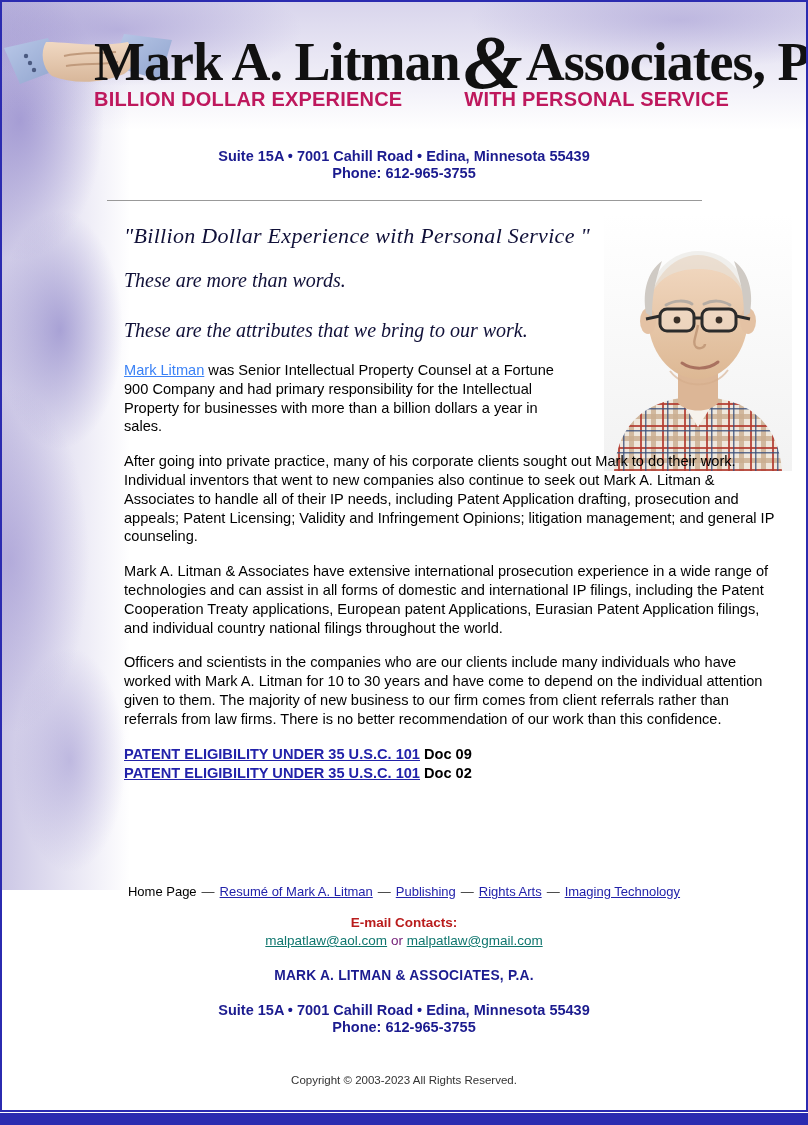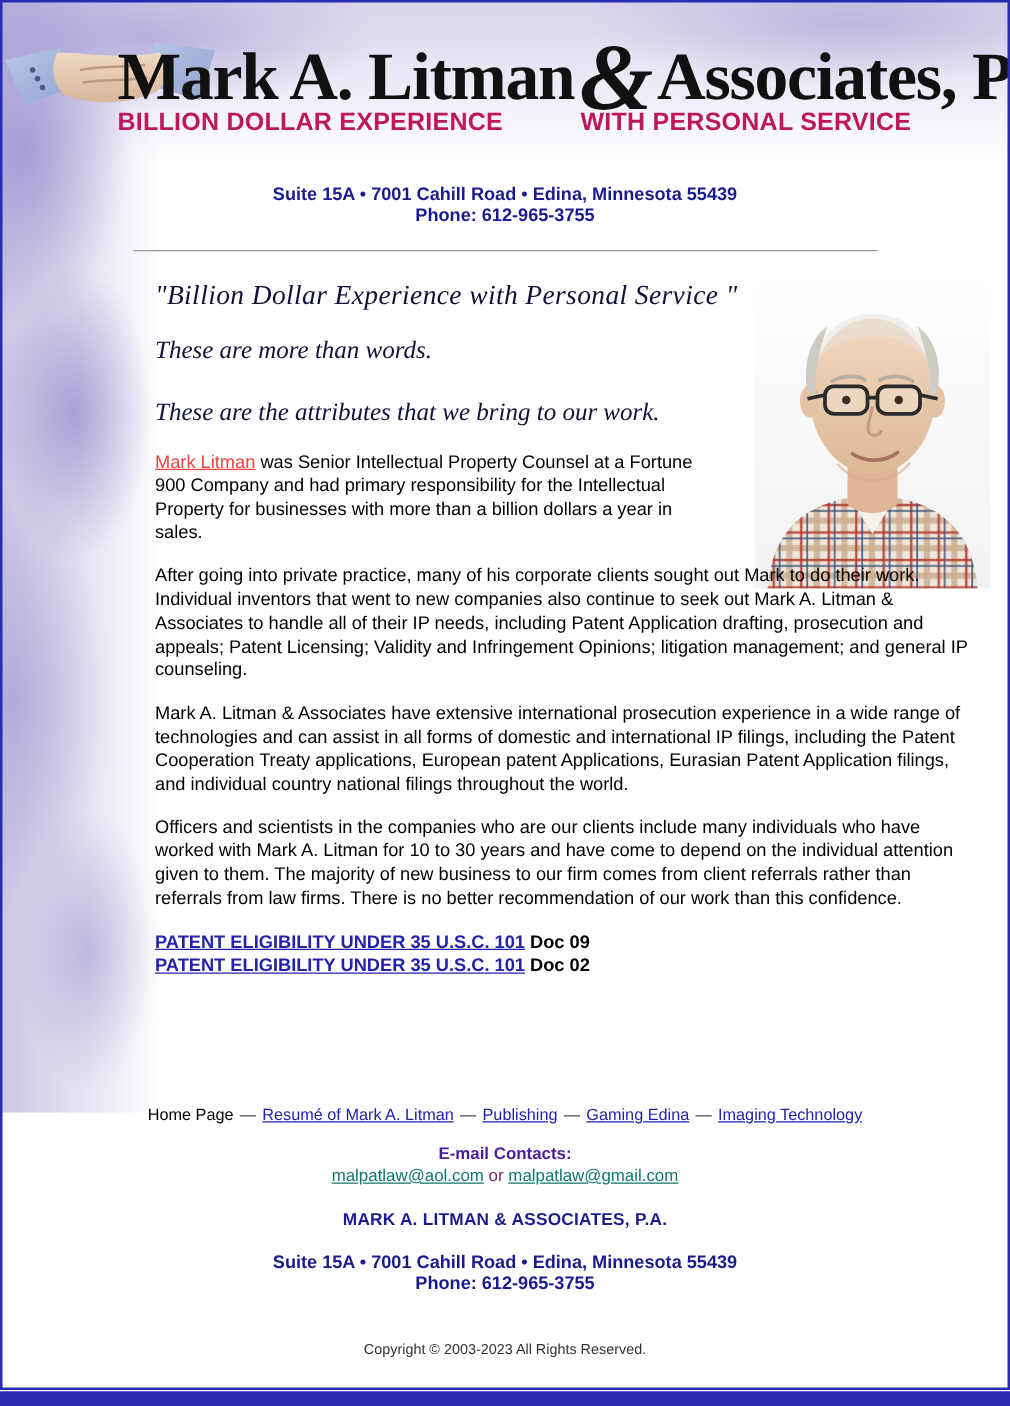"Mark Litman" a.link { color: #ef4444 -> #3b82f6 }
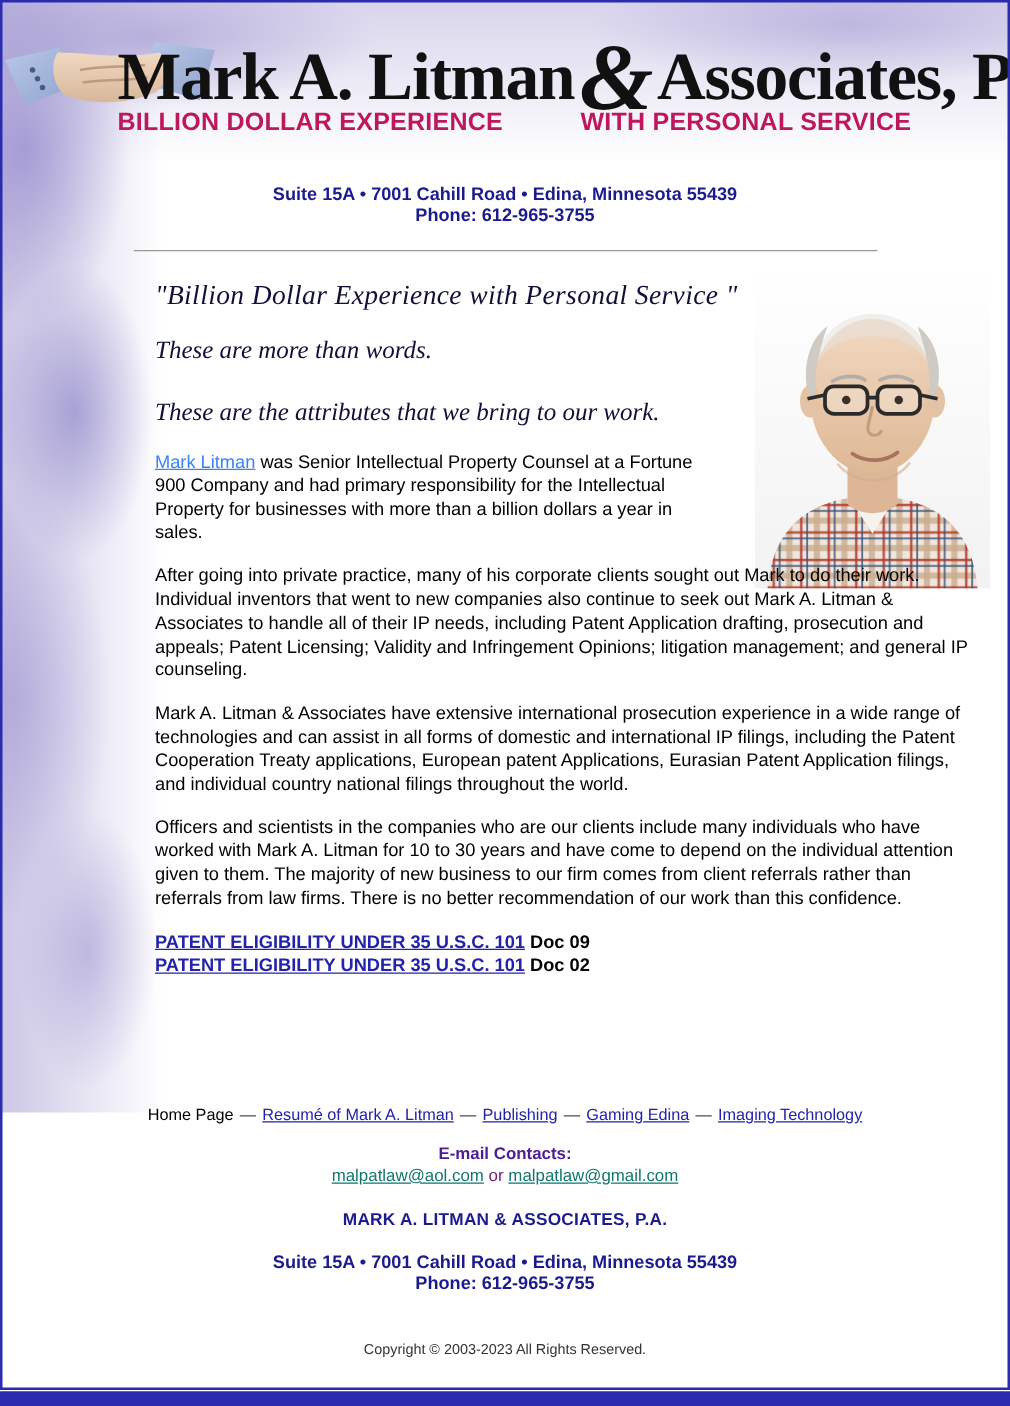"Gaming Edina" a { text: Gaming Edina -> Rights Arts }
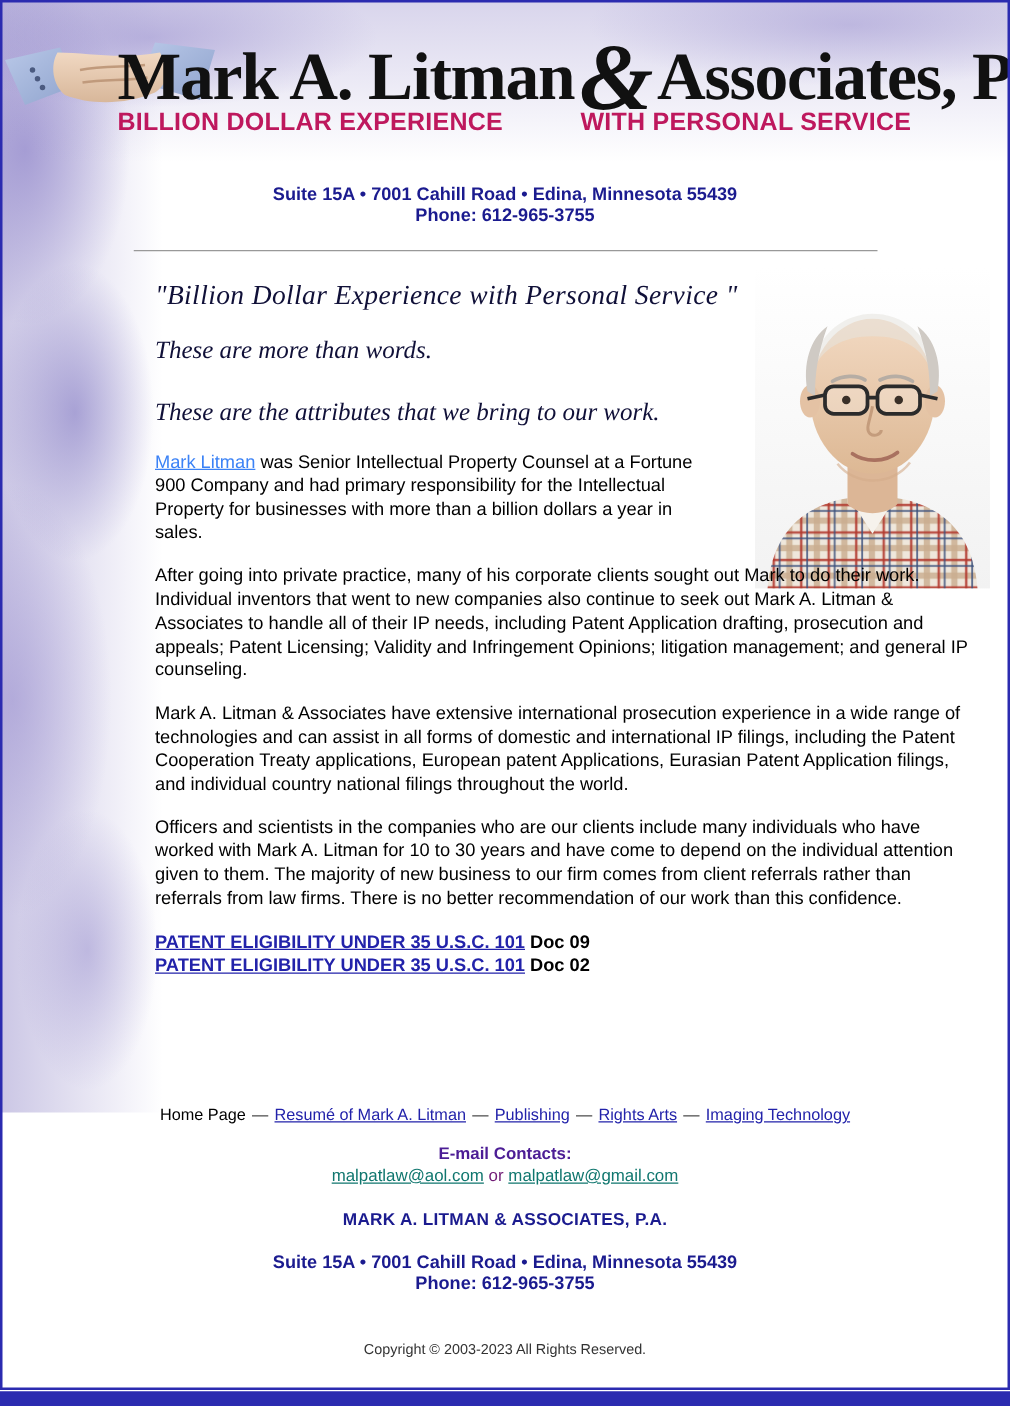"E-mail Contacts:" .email-head { color: #4c1d95 -> #b91c1c }
